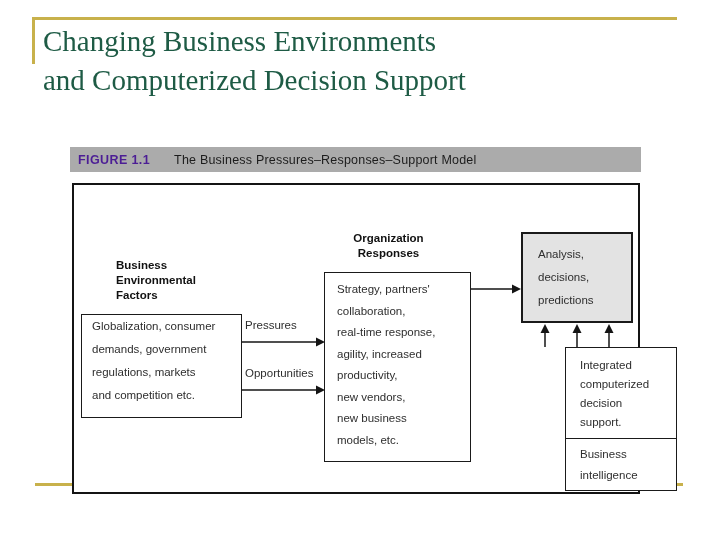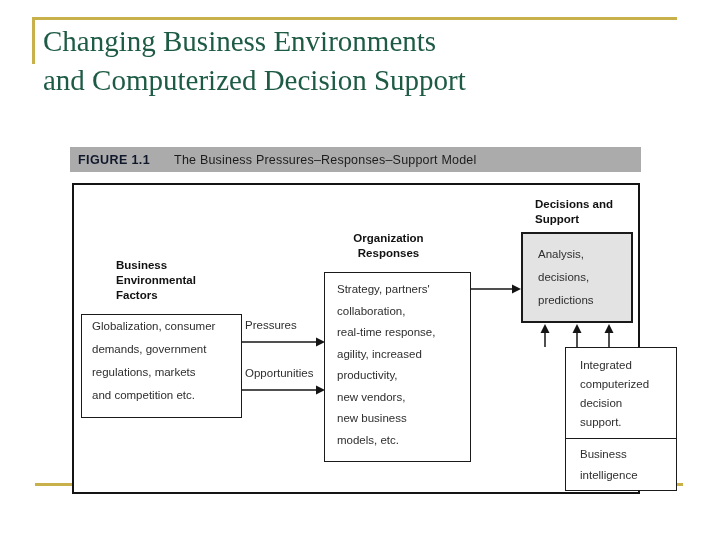"FIGURE 1.1" .fig-label { color: #0f172a -> #4c1d95 }
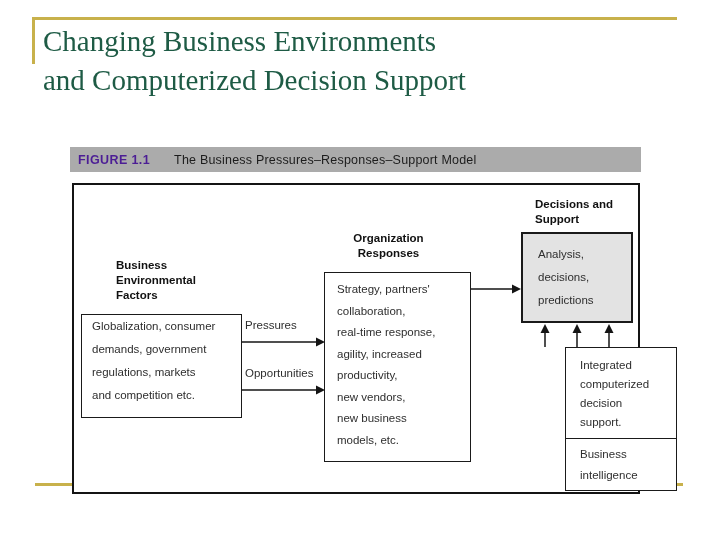"Decisions and" div.abs { html: <div> <span>Decisions and</span> <span>Support</span> </div> -> none }
